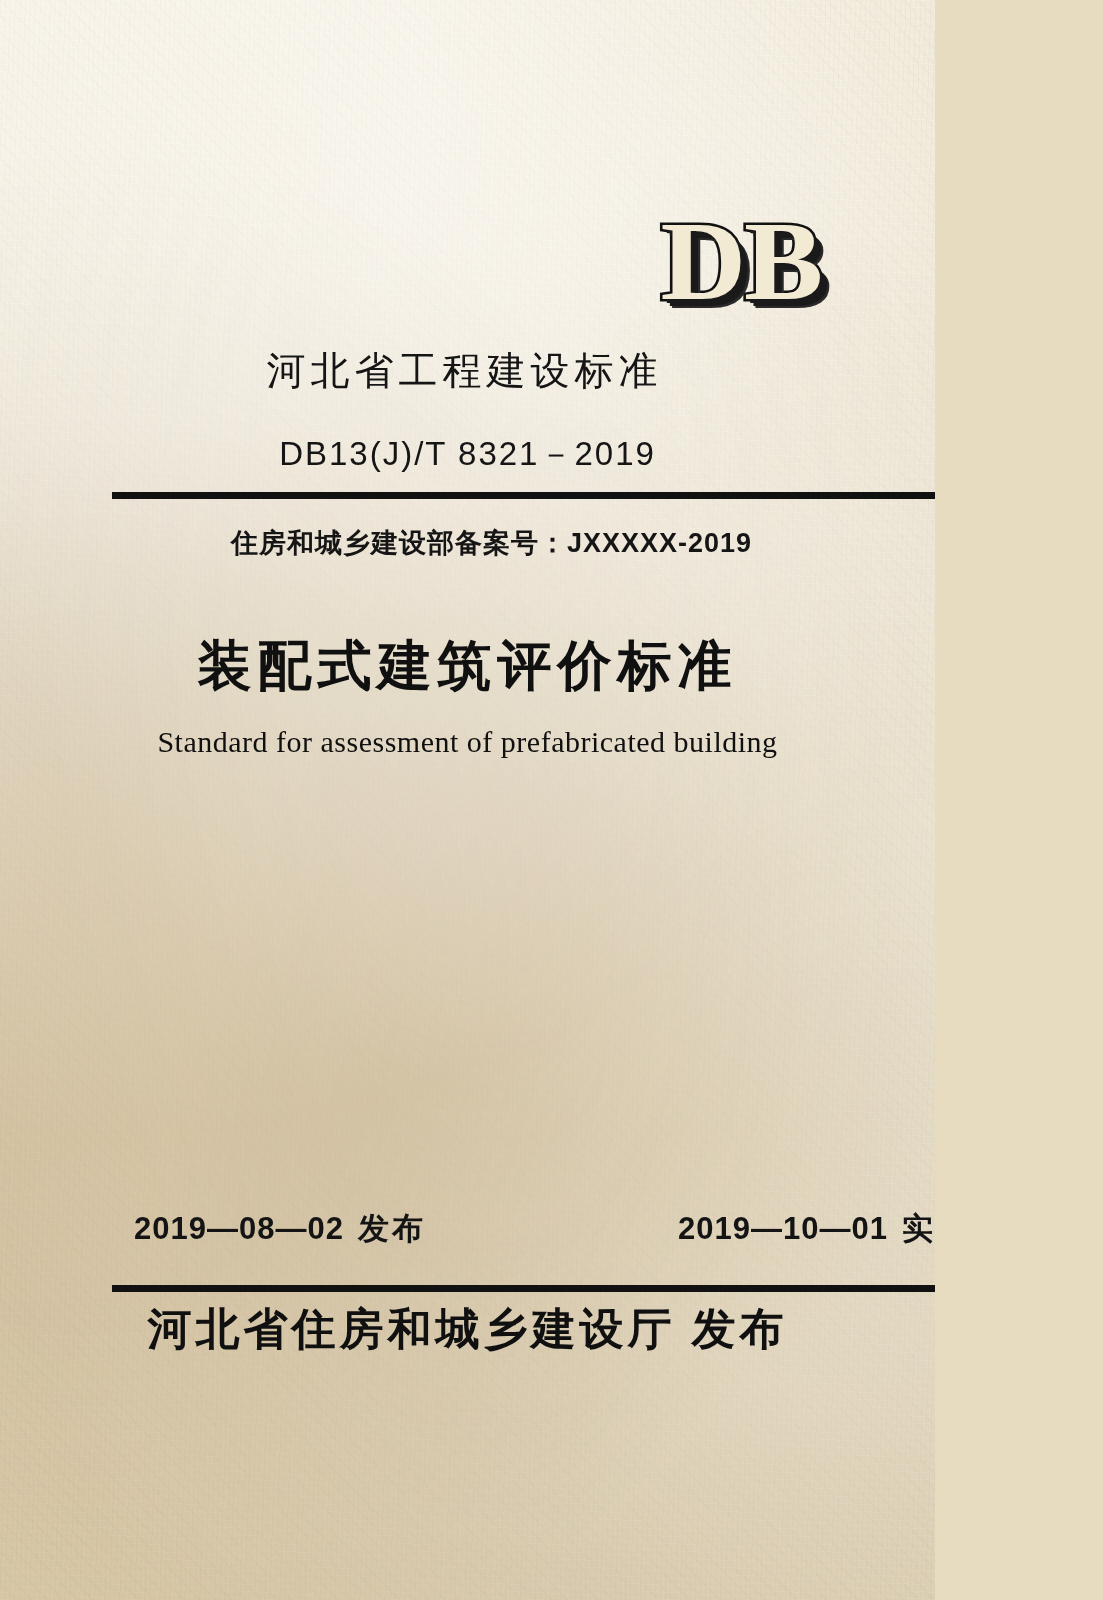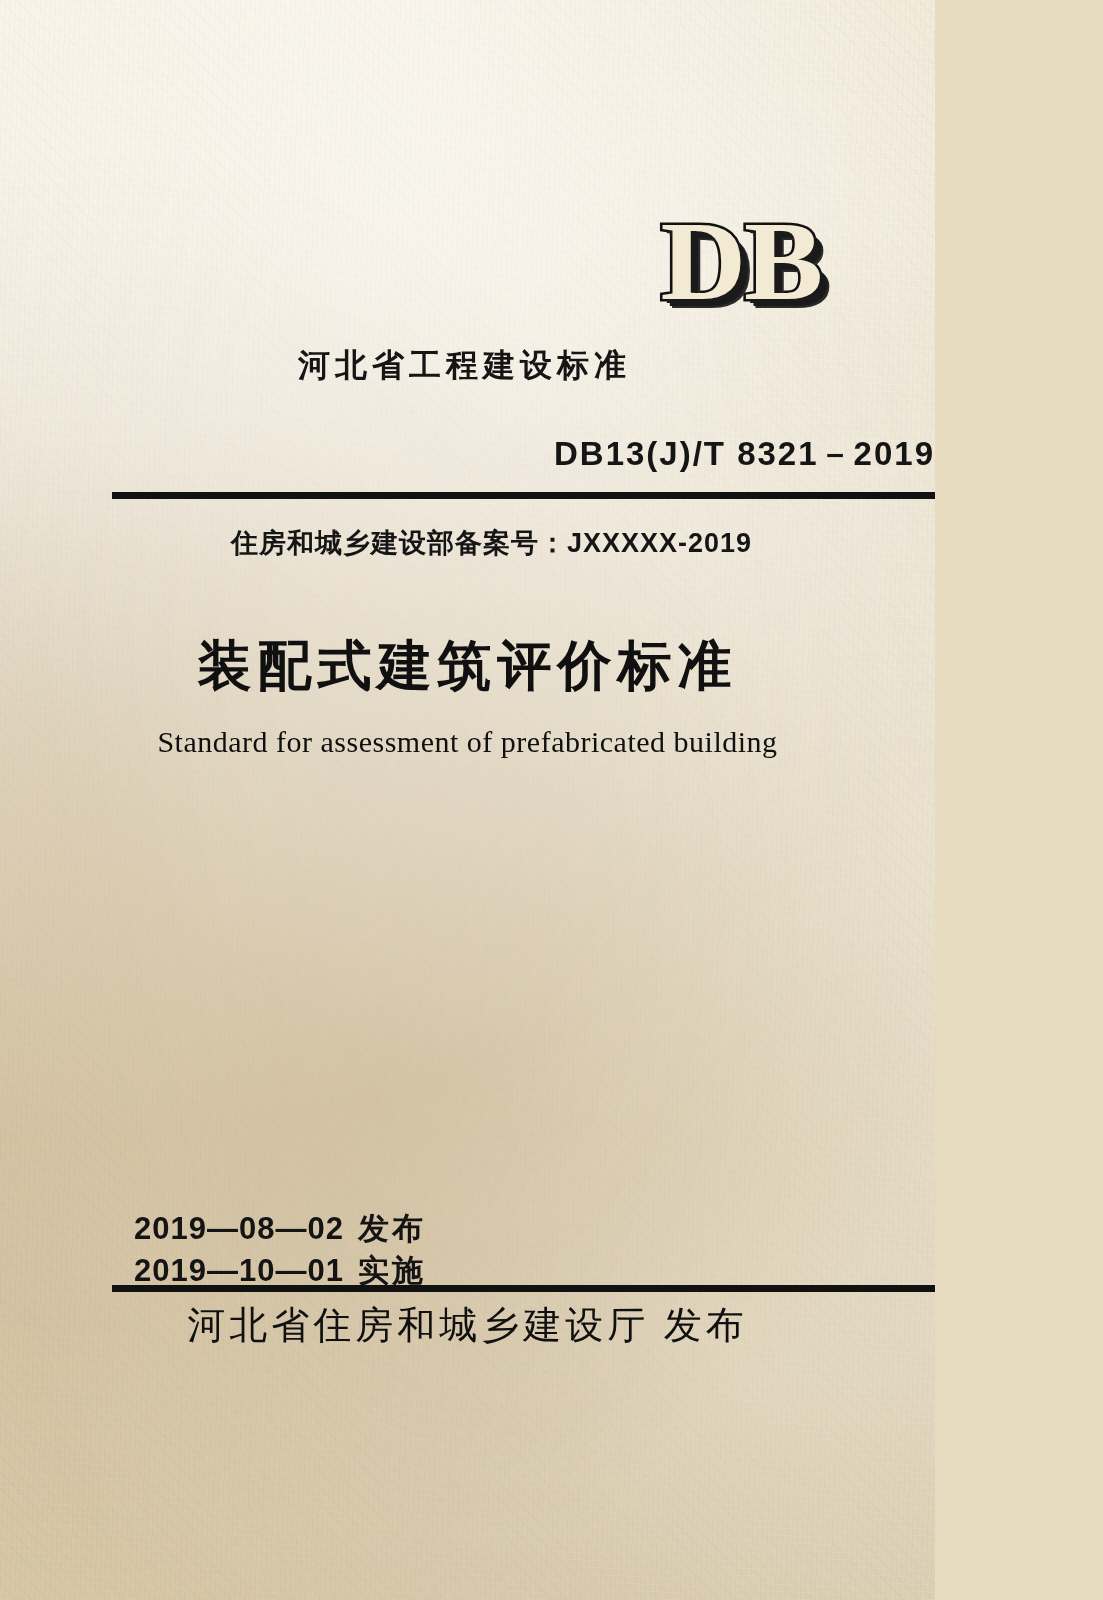"河北省工程建设标准" .std-org { font-size: 32px -> 39px; font-weight: bold -> normal }
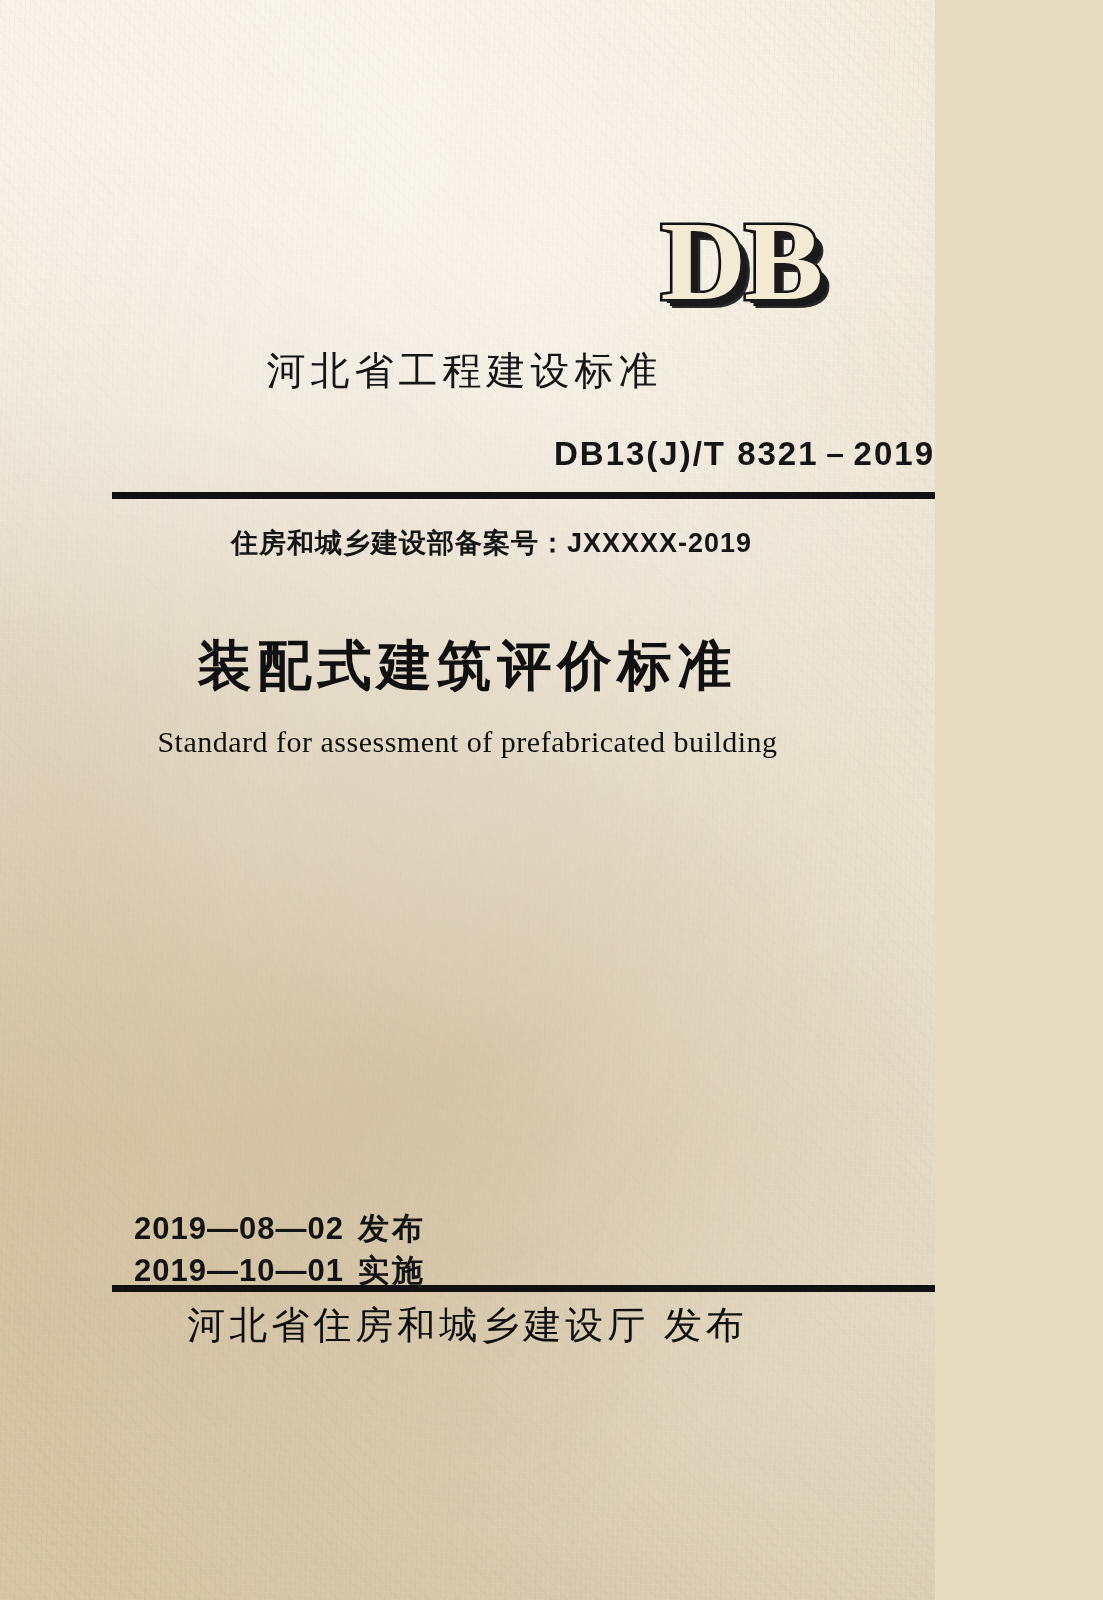"DB13(J)/T 8321－2019" .std-code { font-weight: bold -> normal; text-align: right -> center }
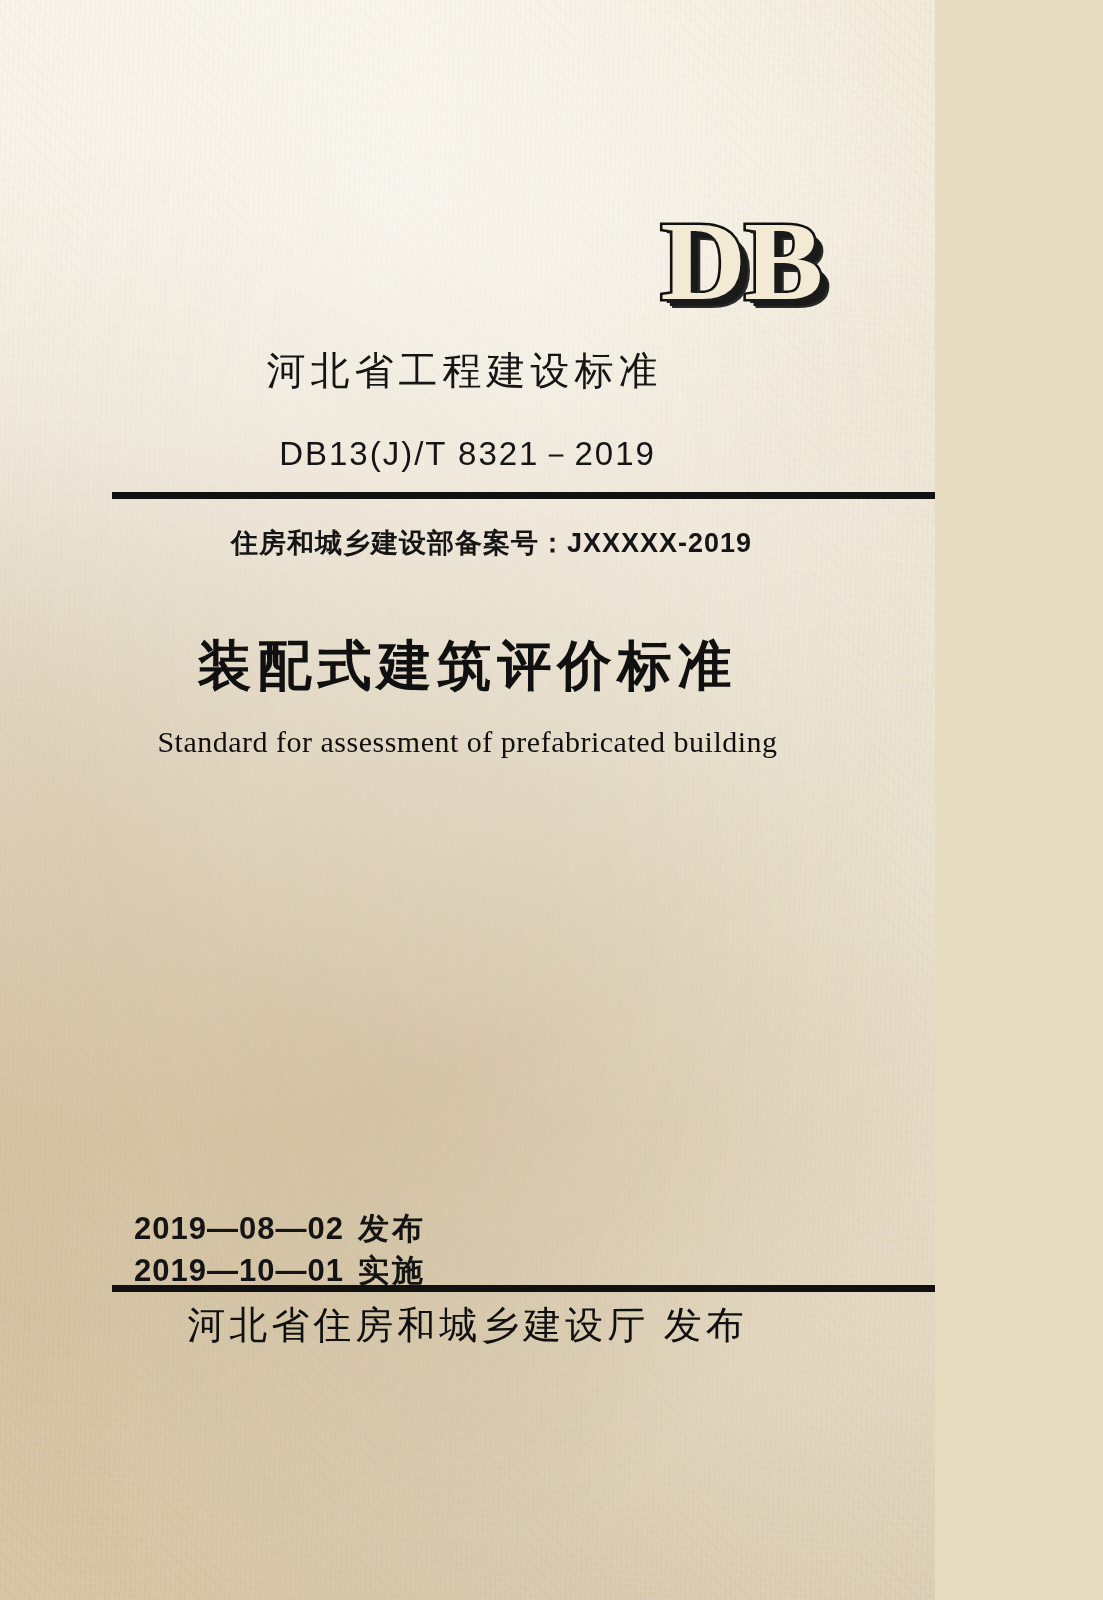"2019—08—02 发布" .dates { flex-direction: column -> none }
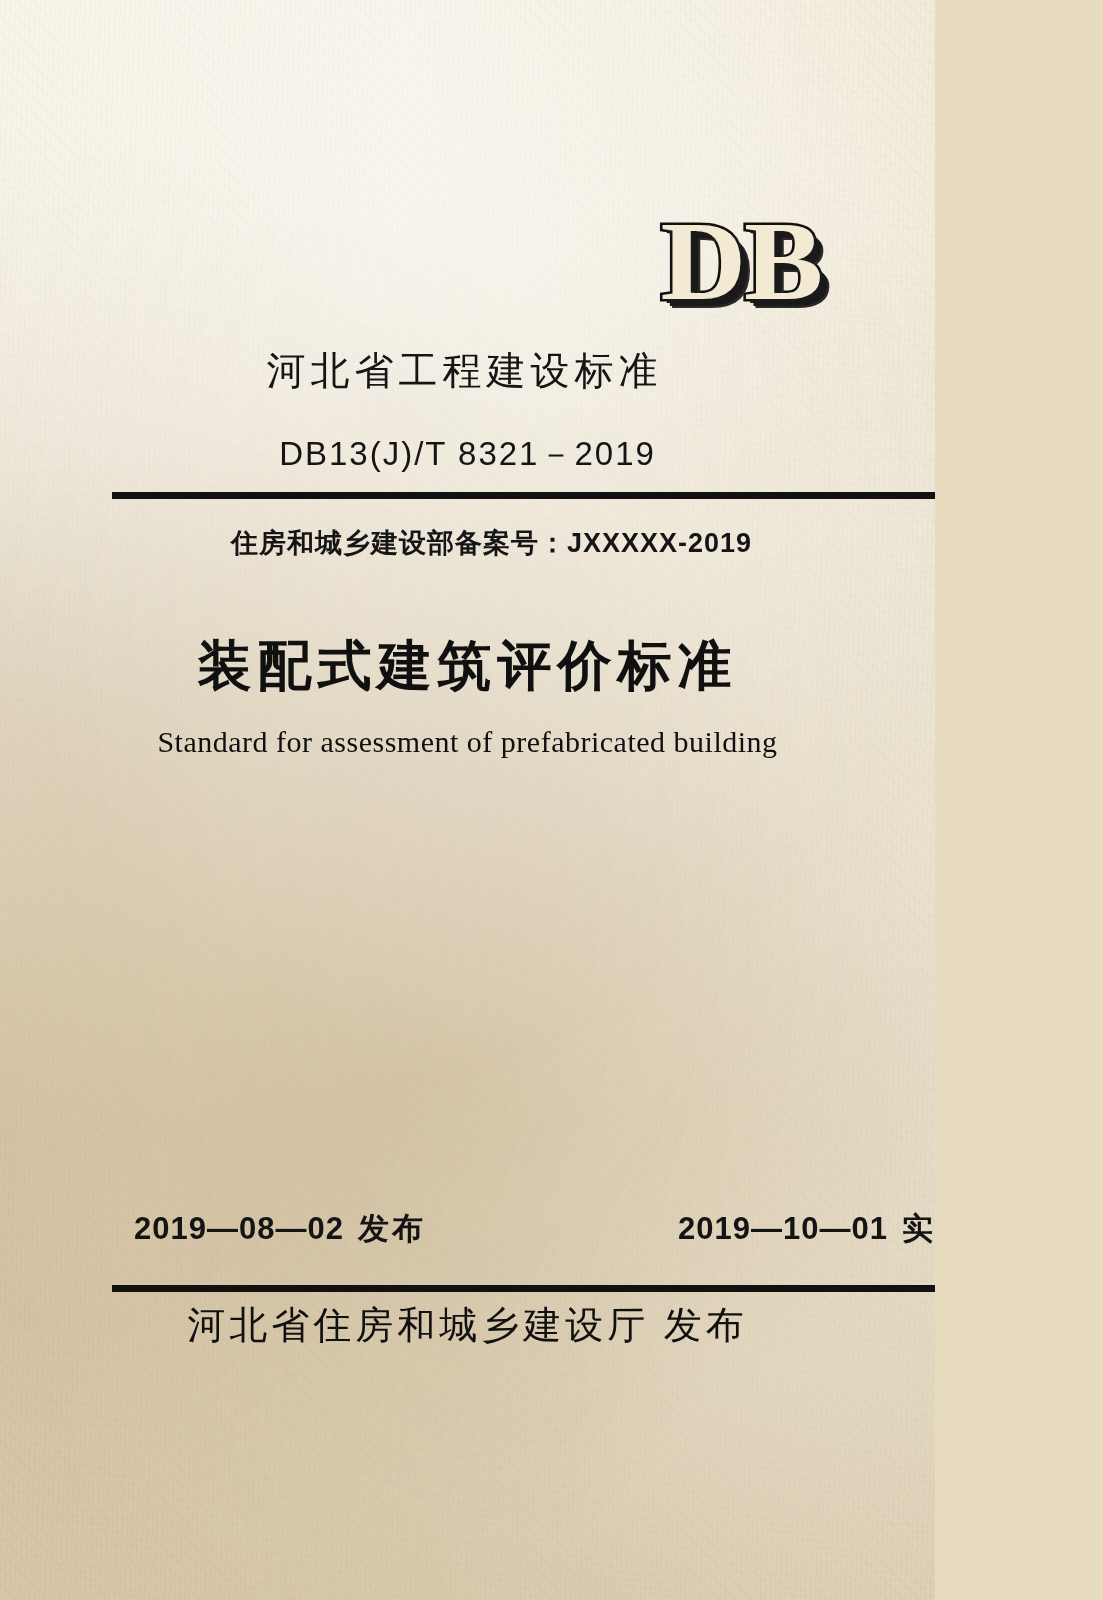"河北省住房和城乡建设厅 发布" .publisher { font-size: 38px -> 44px; font-weight: normal -> bold }
